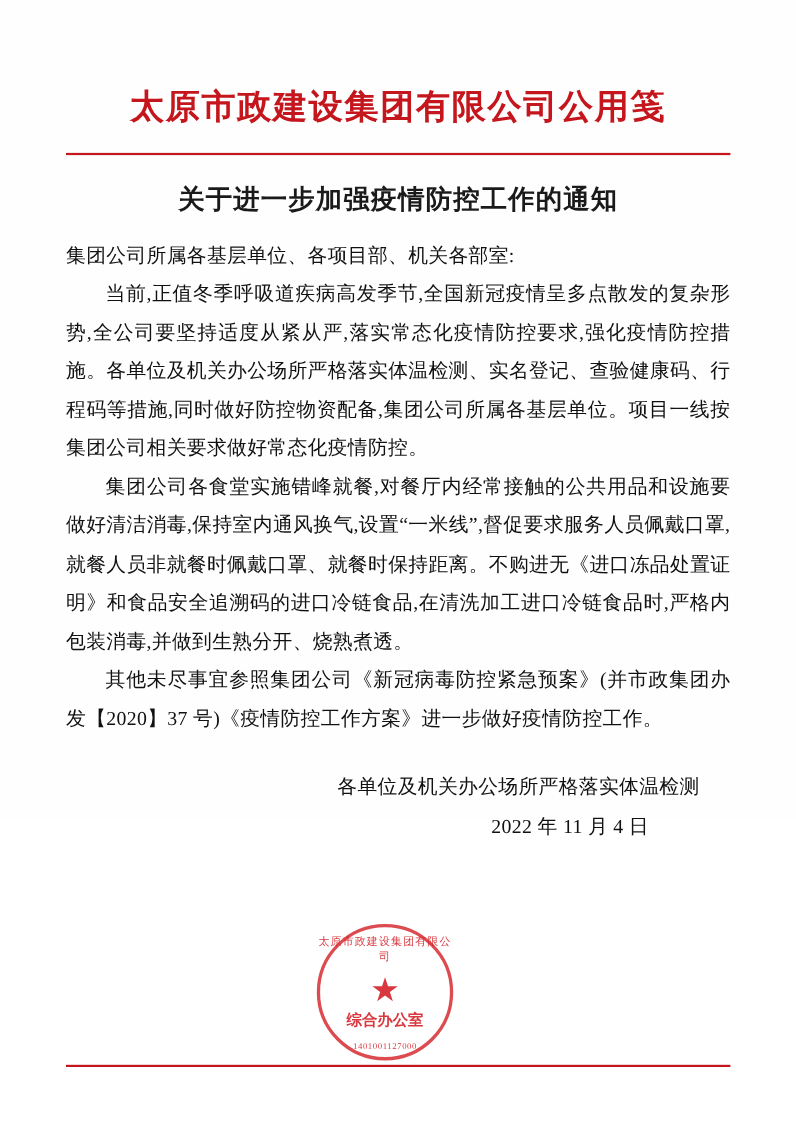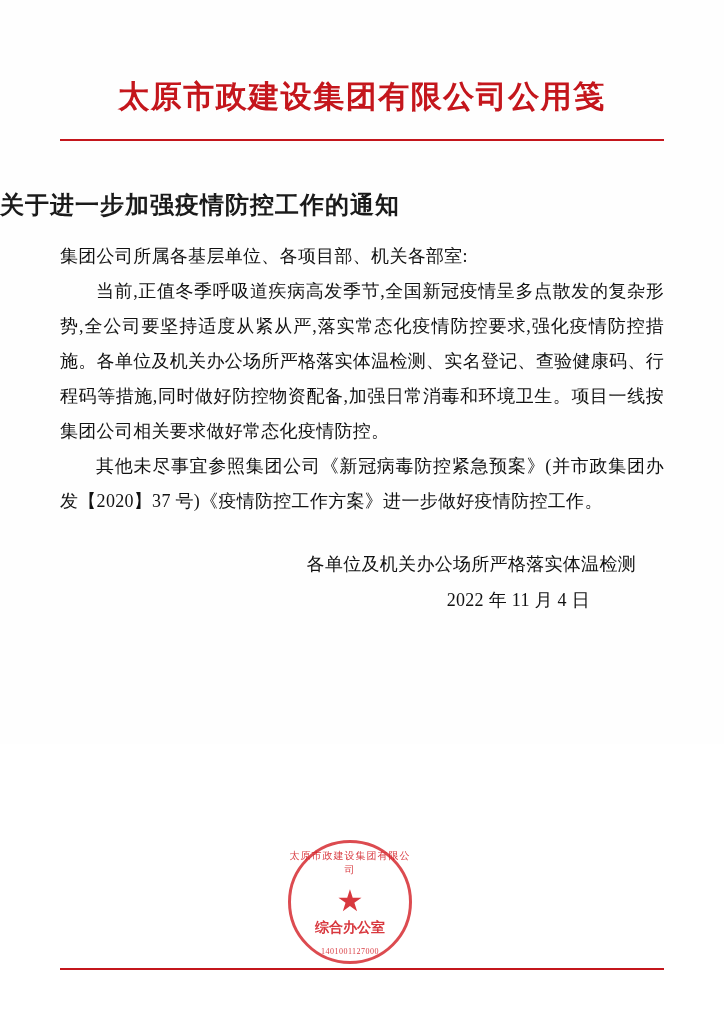"关于进一步加强疫情防控工作的通知" .doc-title { margin-top: 48px -> 24px; text-align: left -> center }
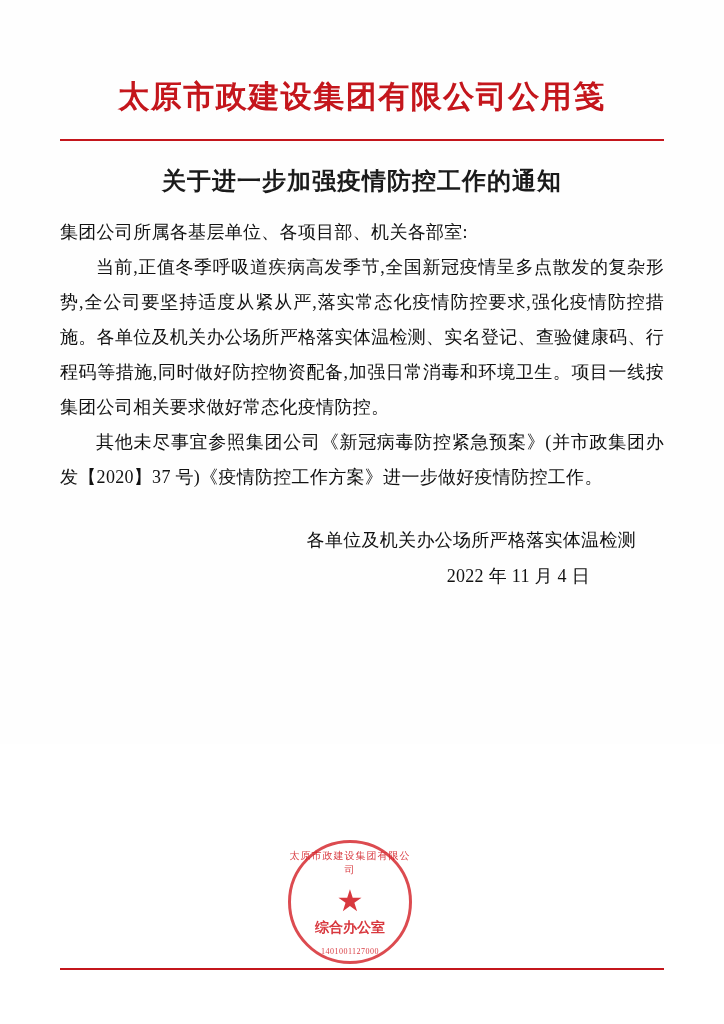"当前,正值冬季呼吸道疾病高发季节,全国新冠疫情呈多点散发的复杂形势,全公司要坚持" p.para { text: ,加强日常消毒和环境卫生 -> ,集团公司所属各基层单位 }
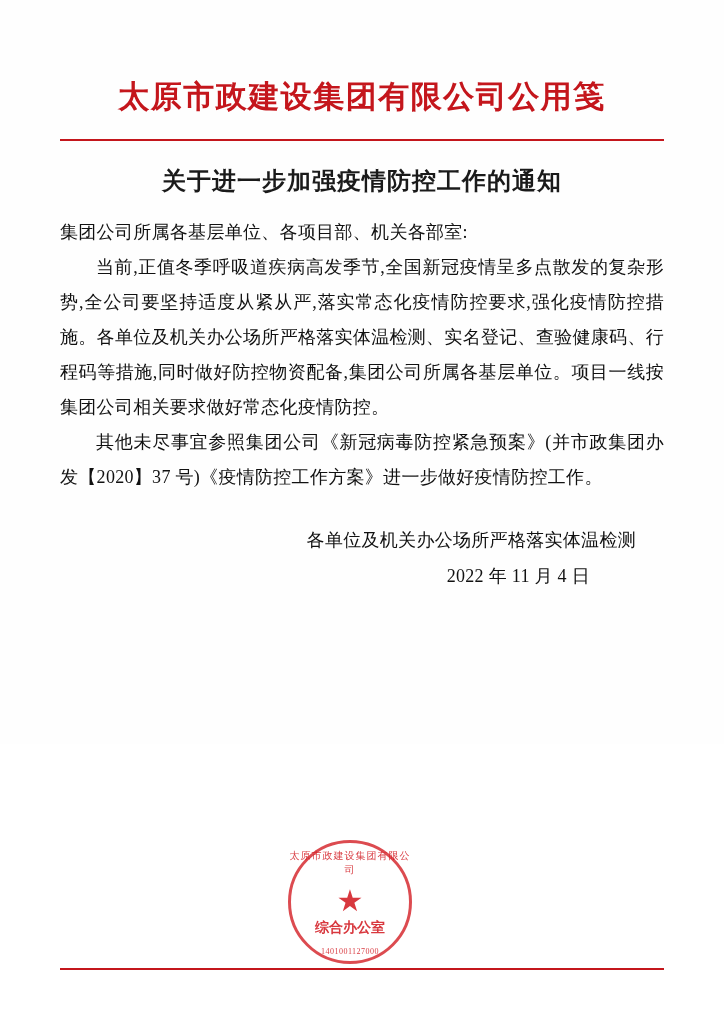"集团公司各食堂实施错峰就餐,对餐厅内经常接触的公共用品和设施要做好清洁消毒,保持" p.para { html: none -> <p>集团公司各食堂实施错峰就餐,对餐厅内经常接触的公共用品和设施要做好清洁消毒,保持室内通风换气,设置“一米线”,督促要求服务人员佩戴口罩,就餐人员非就餐时佩戴口罩、就餐时保持距离。不购进无《进口冻品处置证明》和食品安全追溯码的进口冷链食品,在清洗加工进口冷链食品时,严格内包装消毒,并做到生熟分开、烧熟煮透。</p> }
